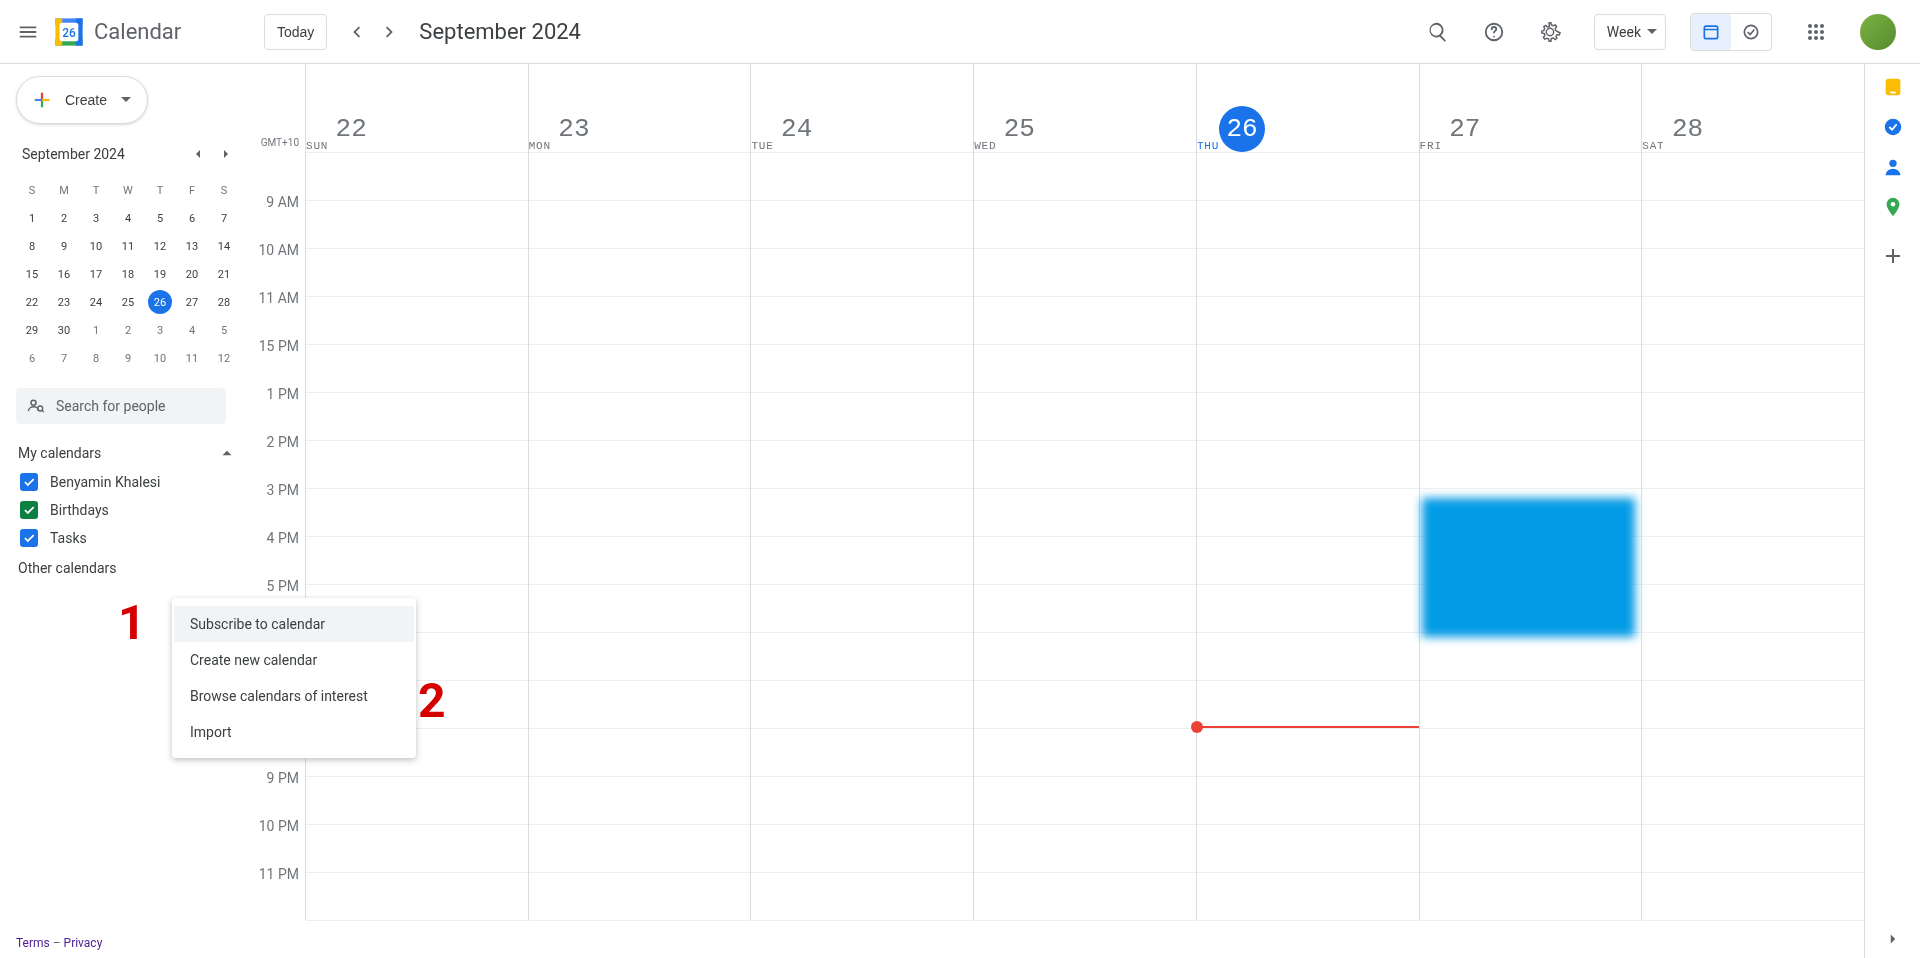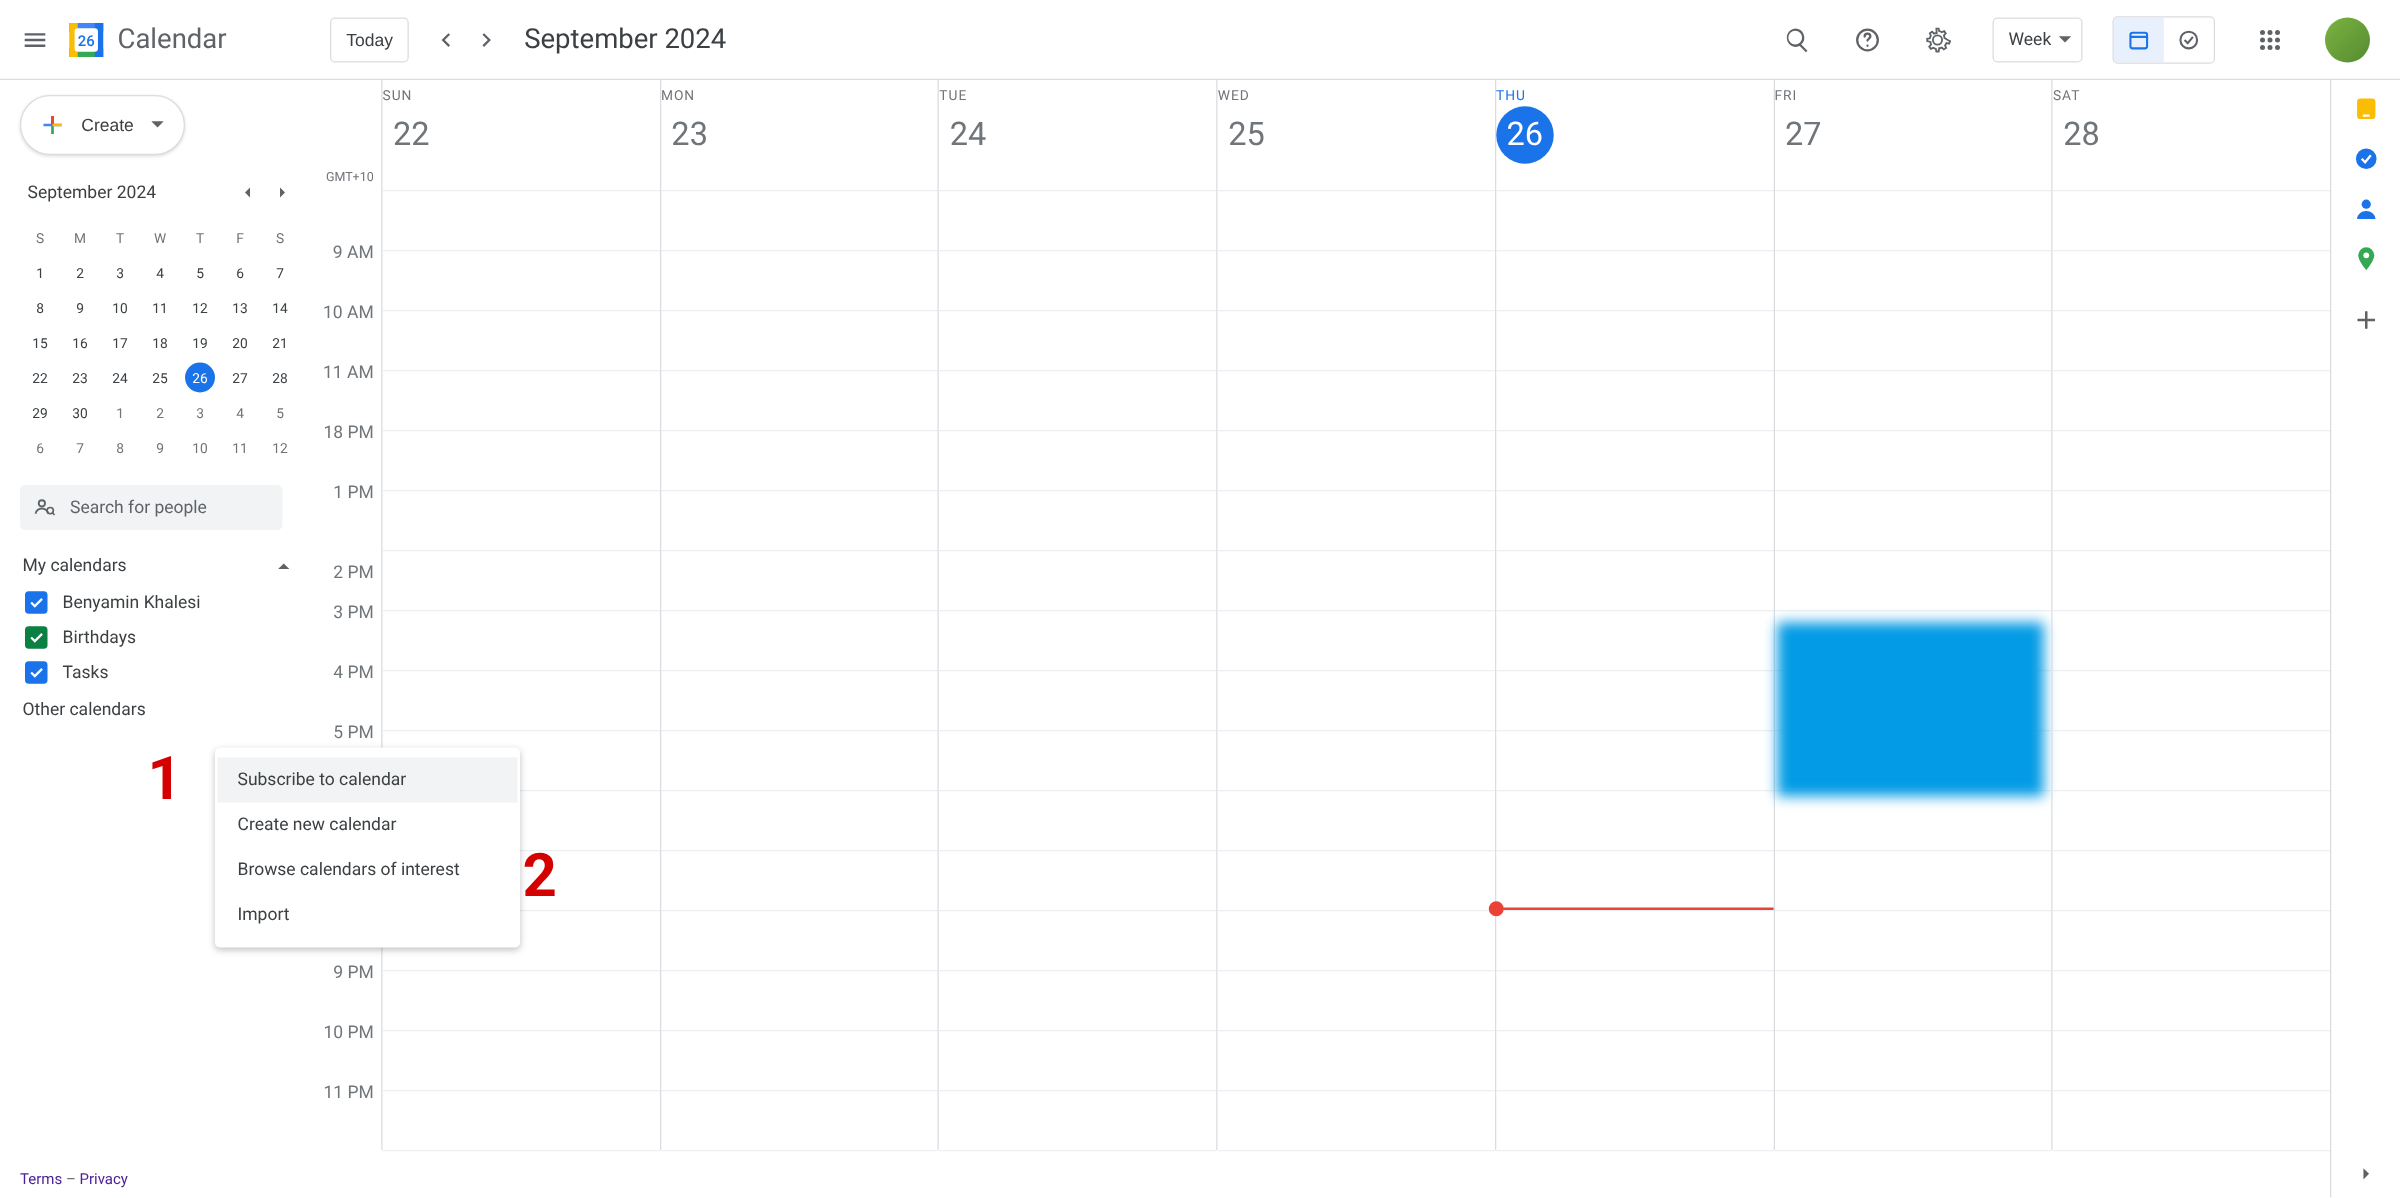"SUN" .day-col-h { align-items: flex-start -> flex-end; flex-direction: column -> row; font-family: none -> Liberation Mono, monospace }
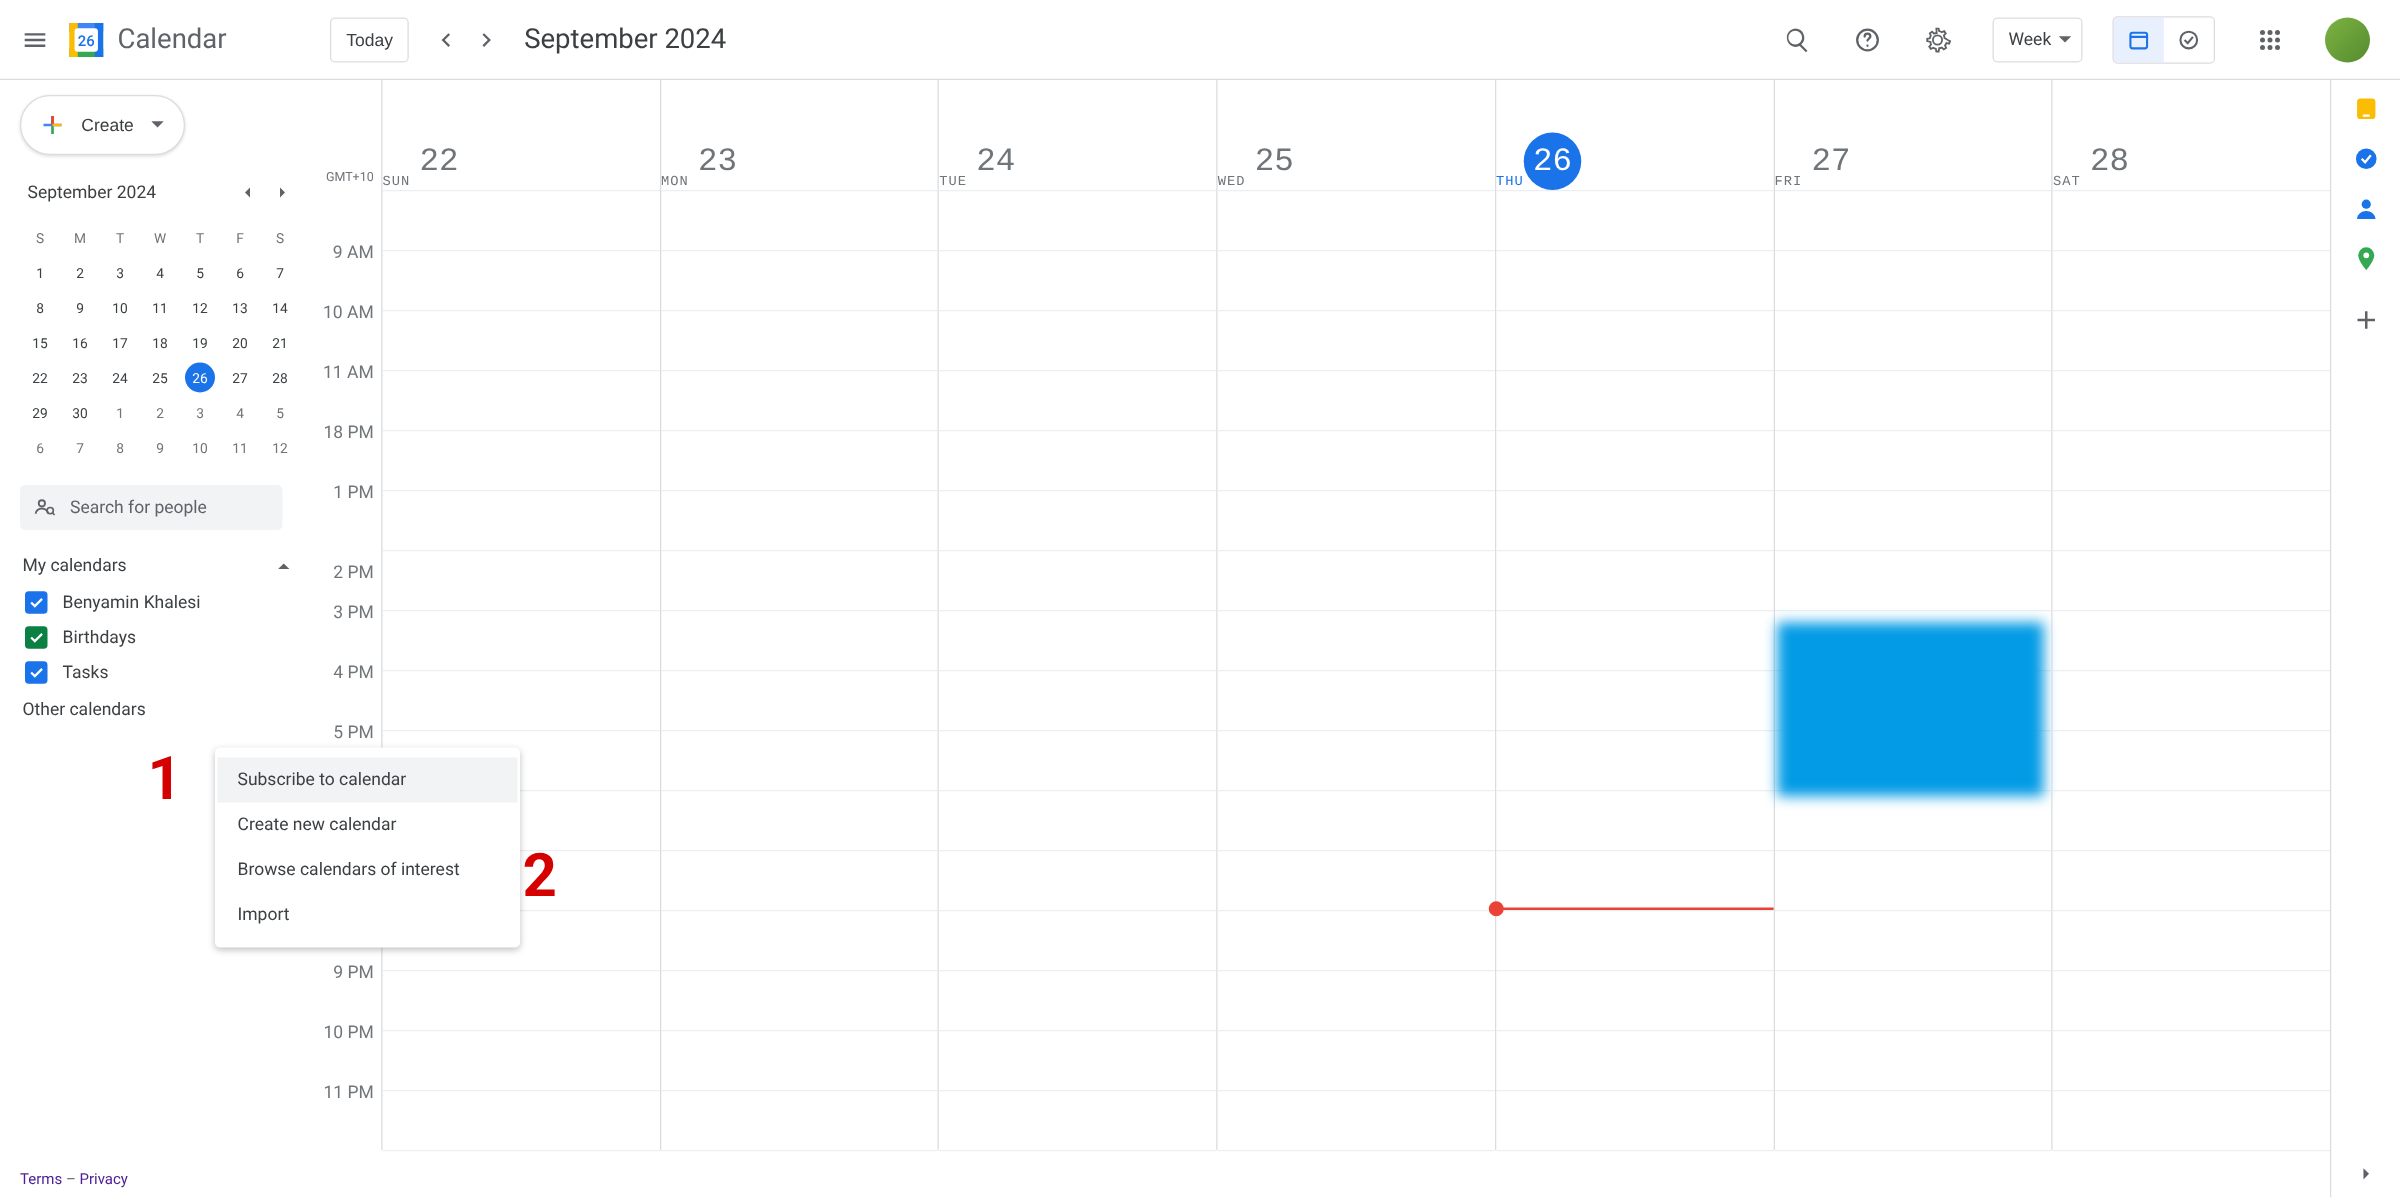"18 PM" div.time-label { text: 18 -> 15 }
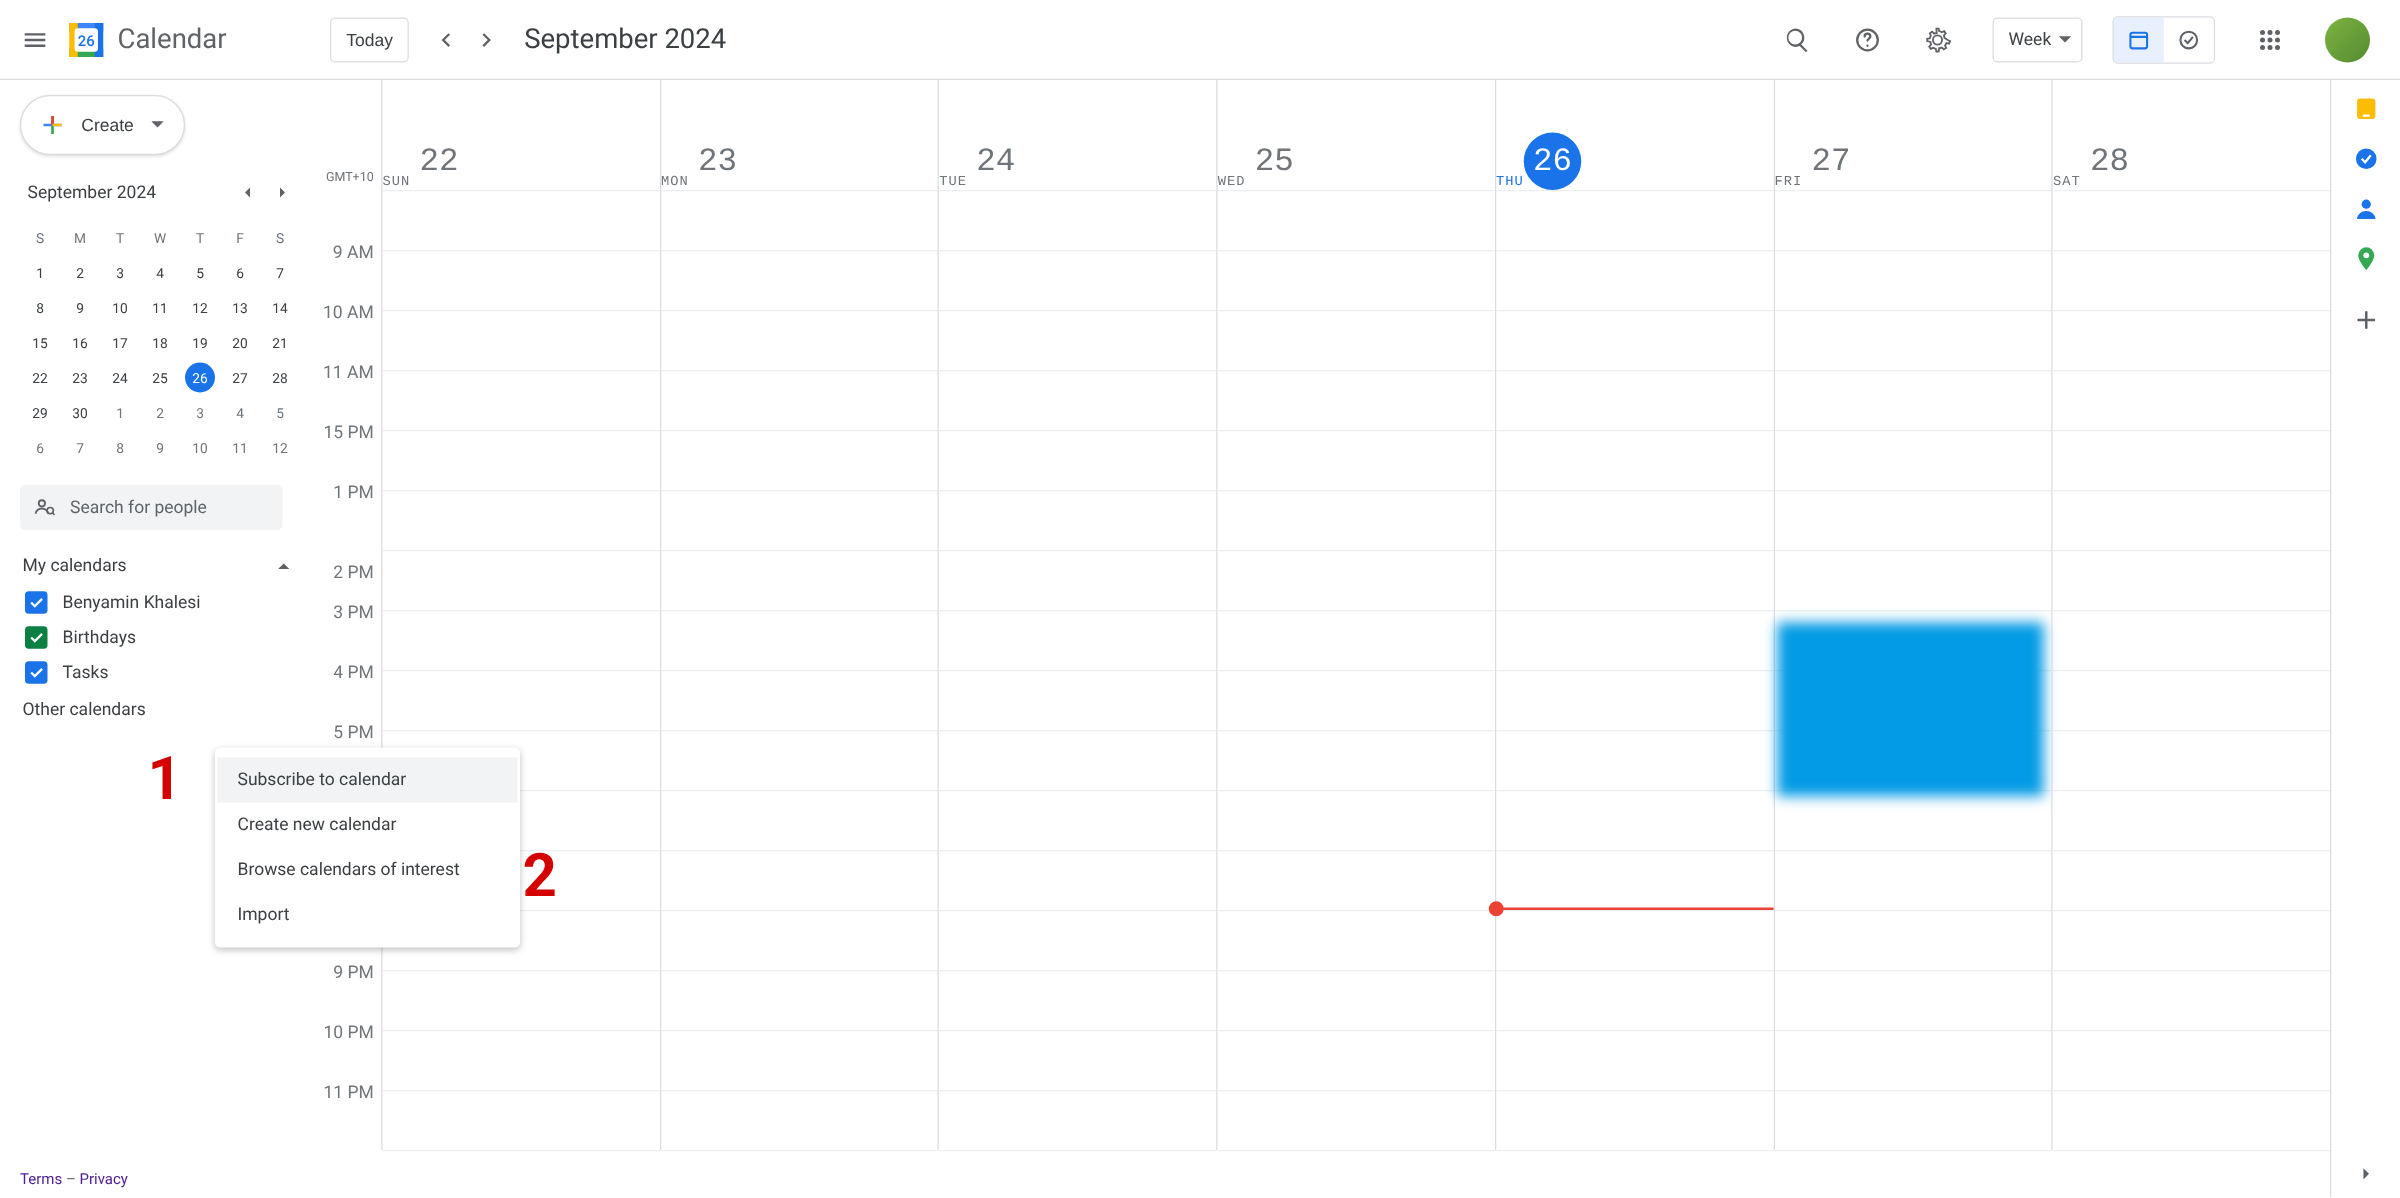"2 PM" div.time-label { top: 304px -> 288px }
